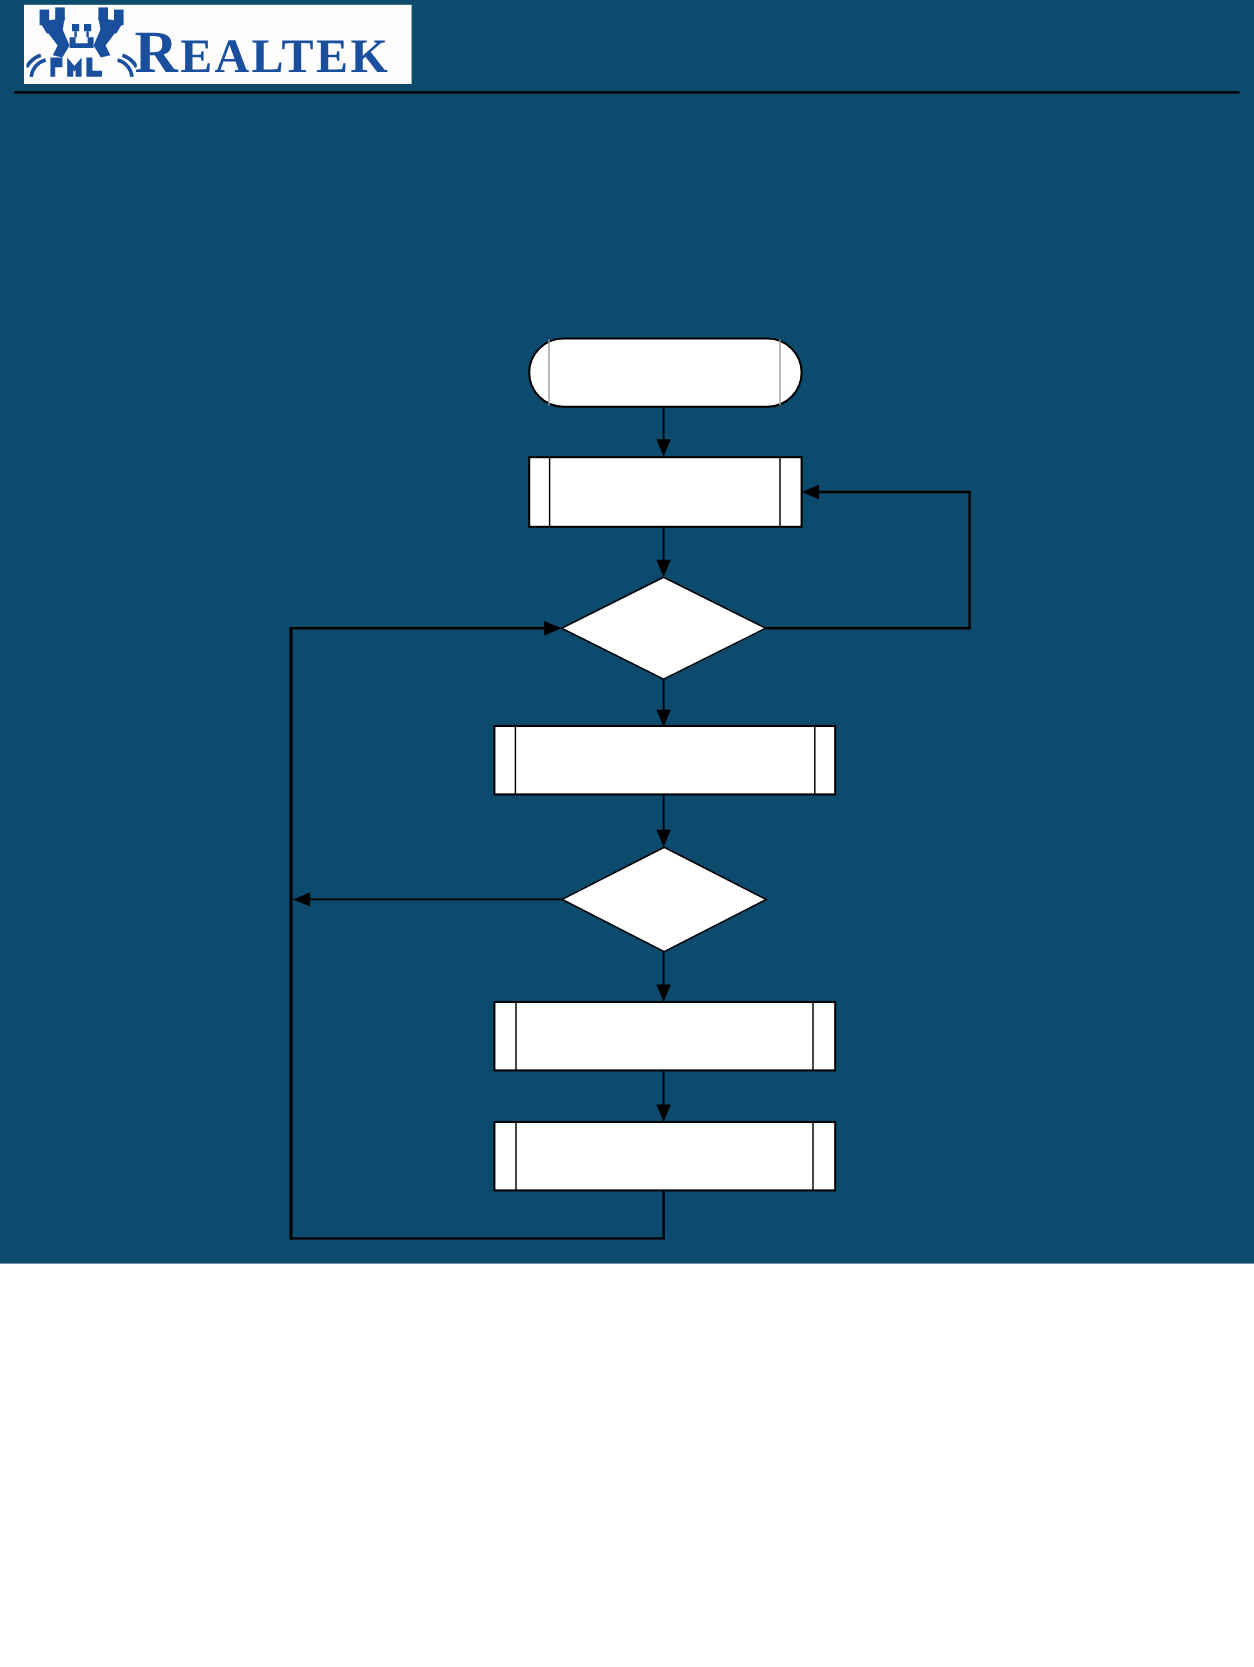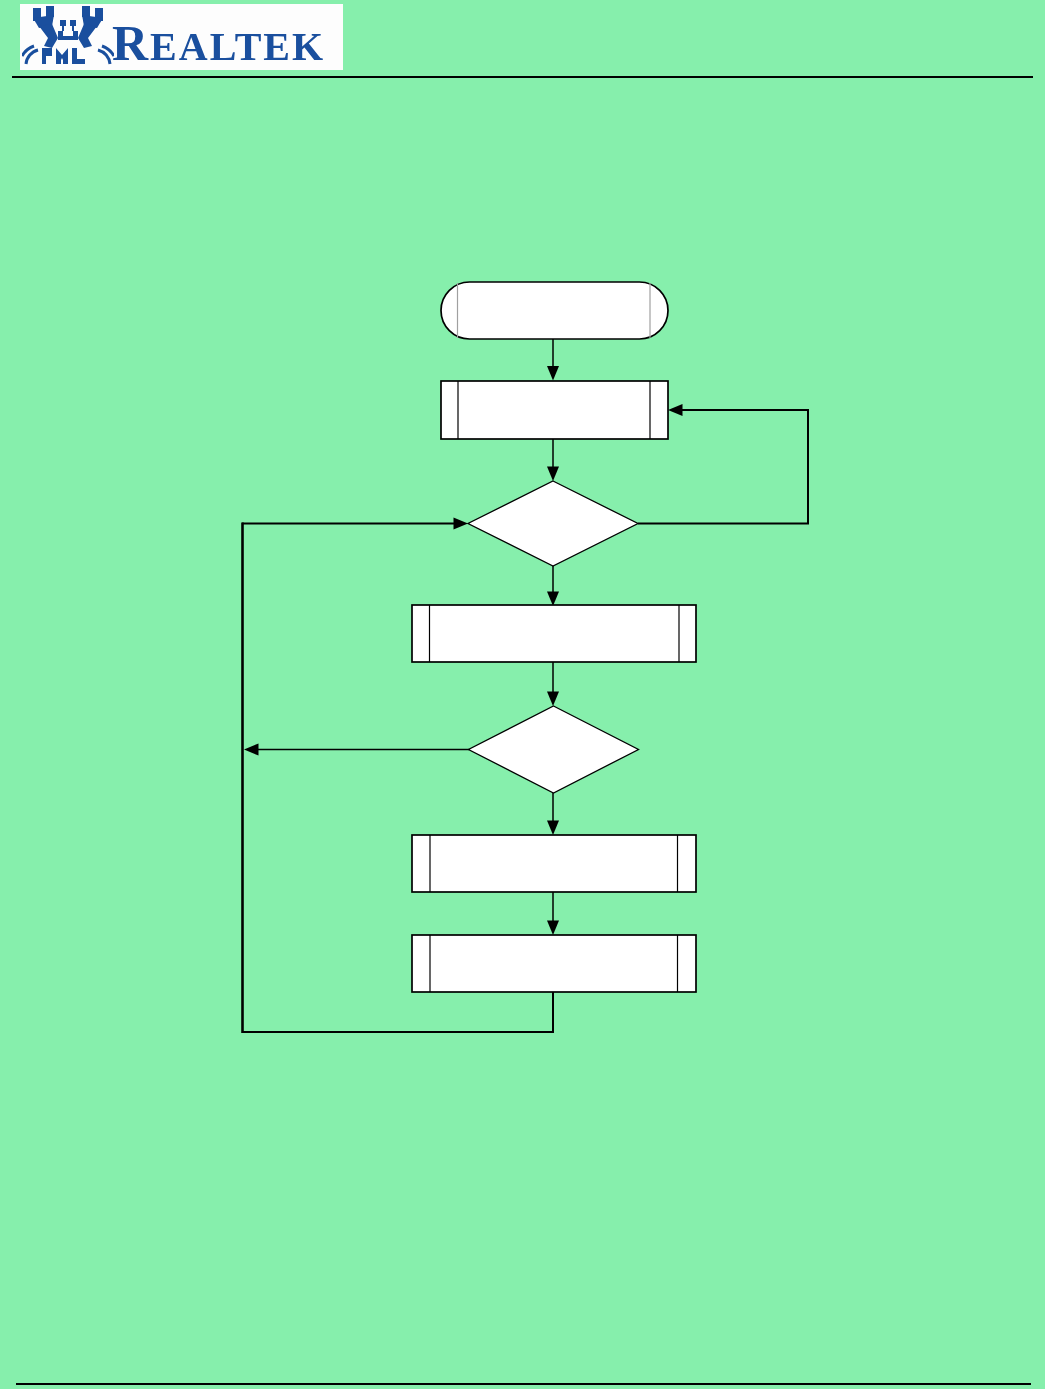"REALTEK" .page { background: #86efac -> #0c4a6e; height: 1389px -> 1053px }
